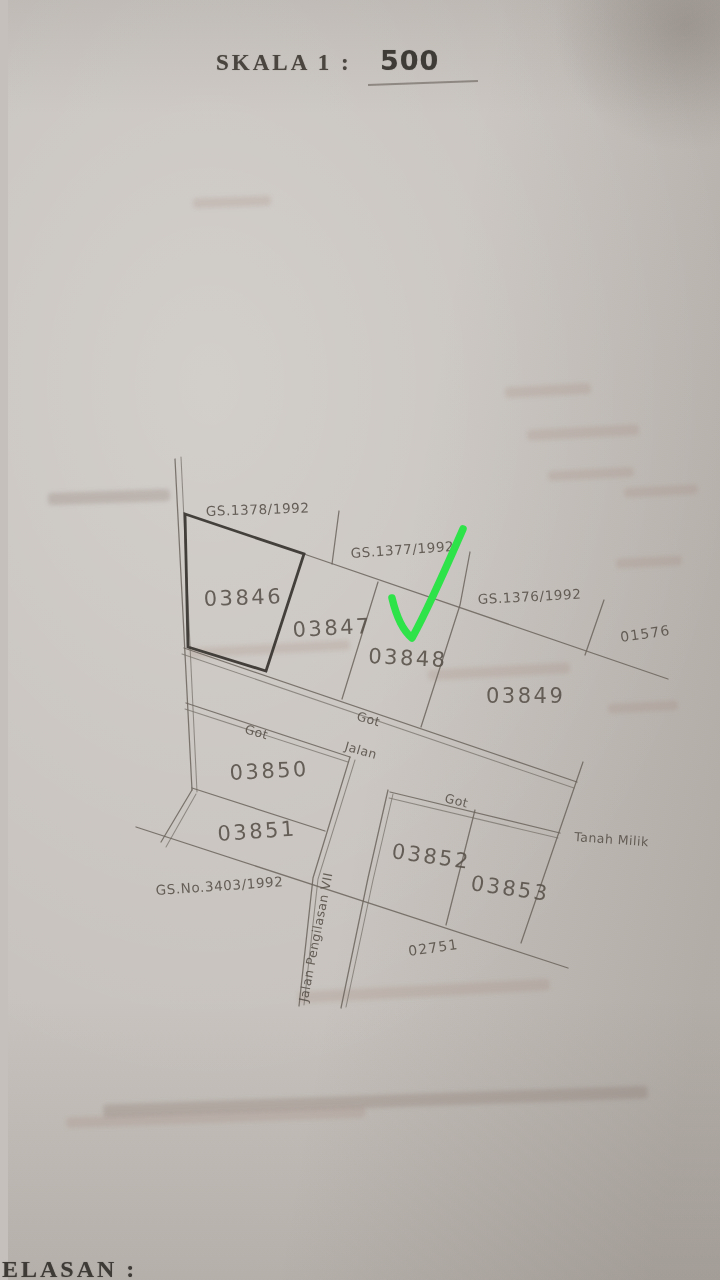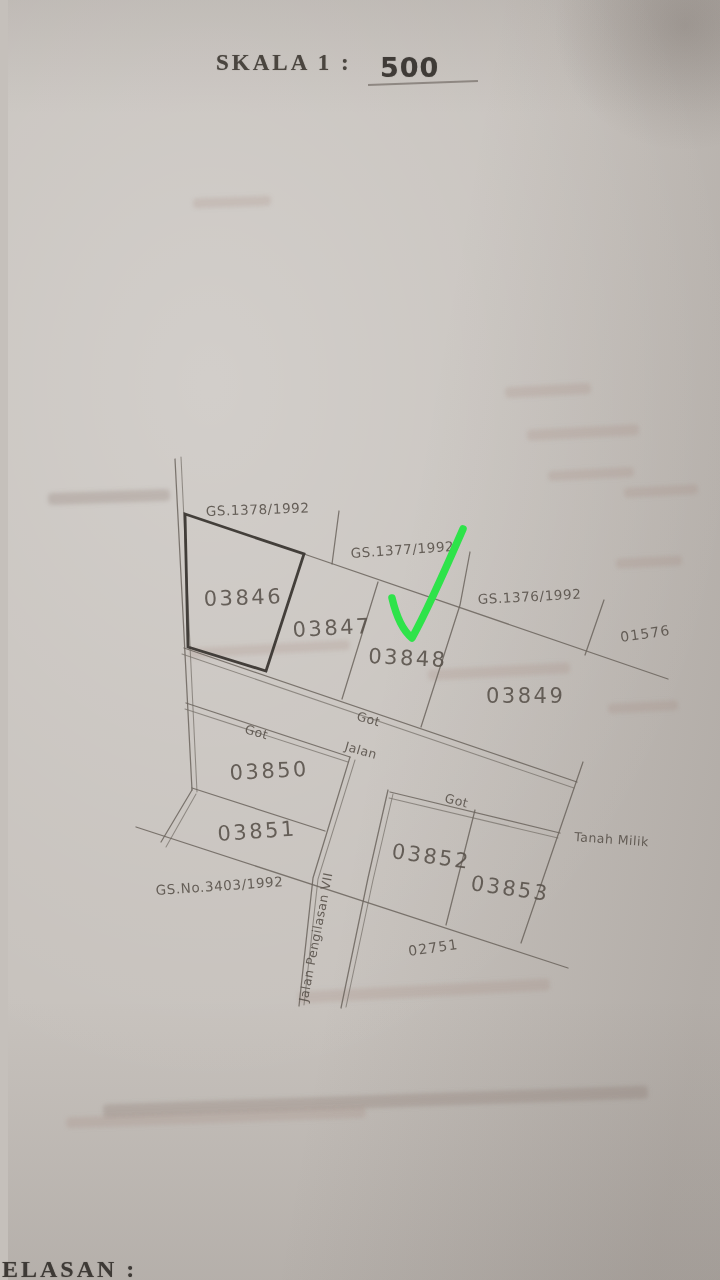"500" .scale-value { top: 8px -> 1px }
